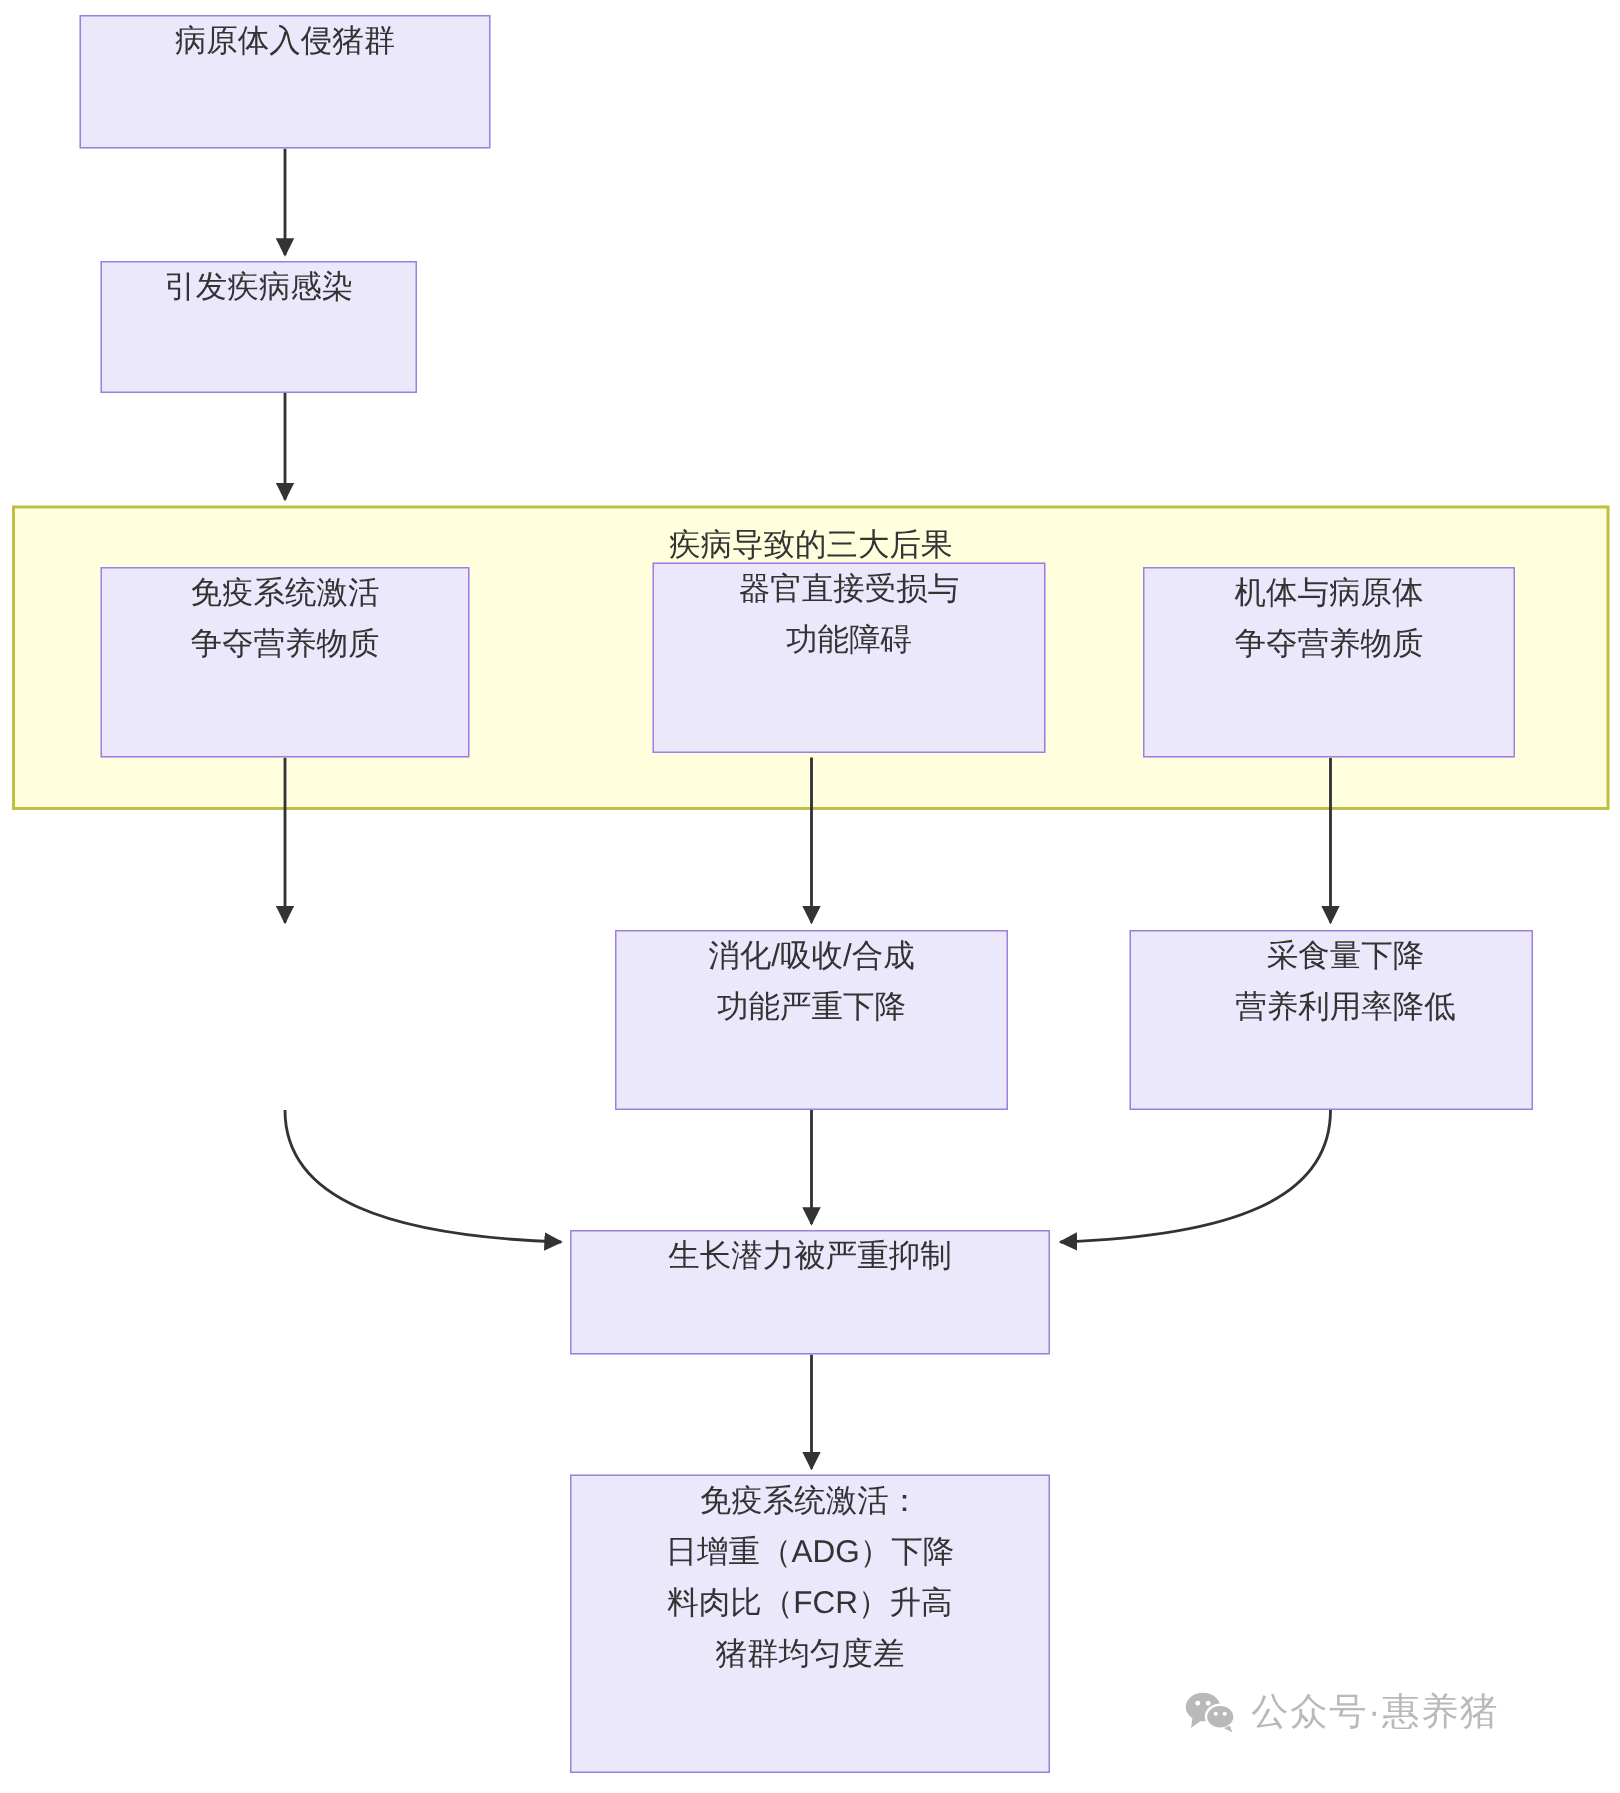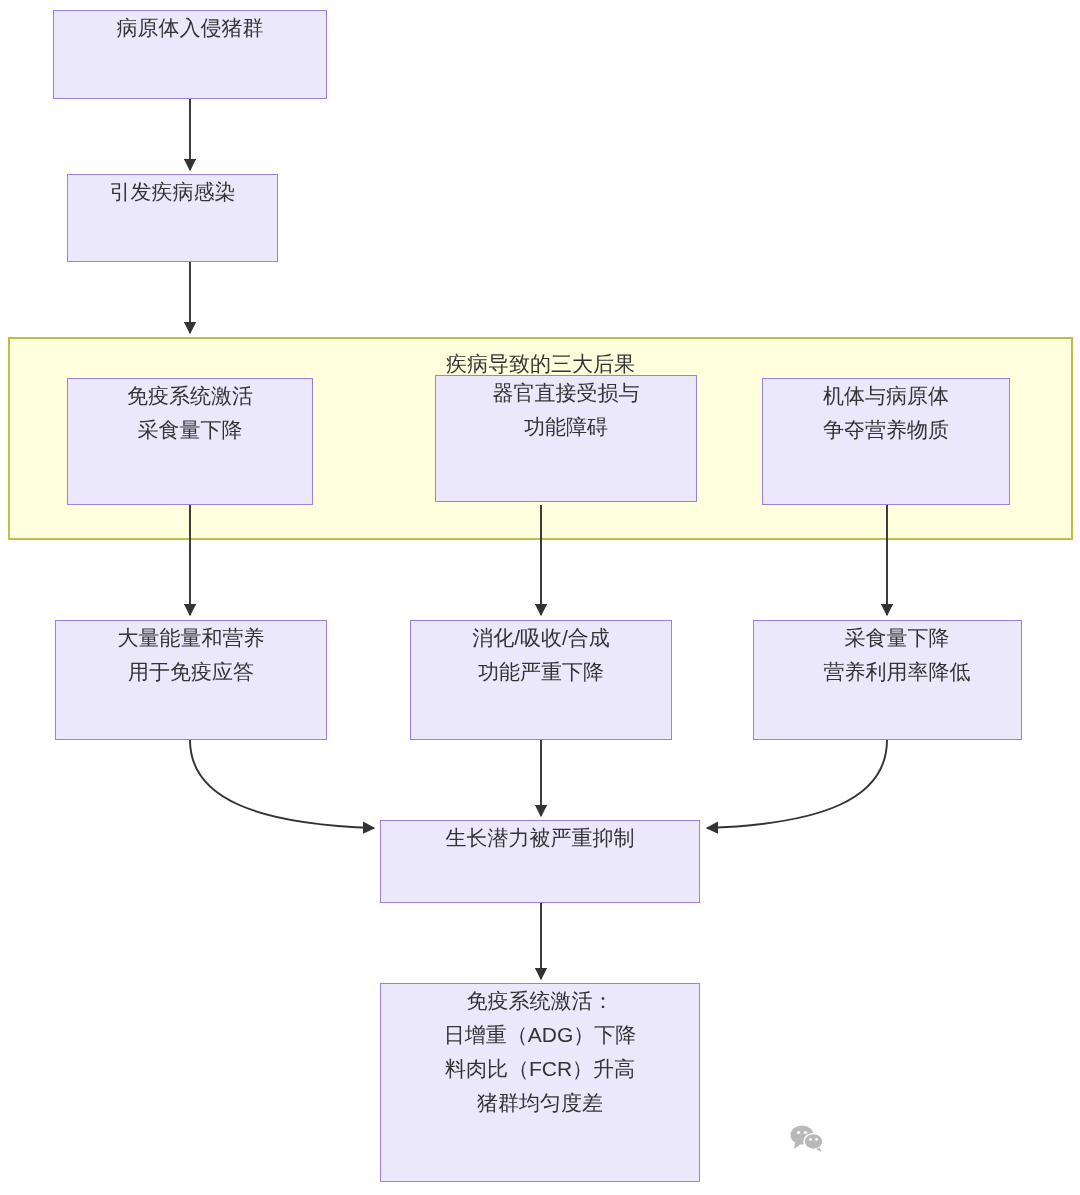"免疫系统激活" span.node-label { text: 采食量下降 -> 争夺营养物质 }
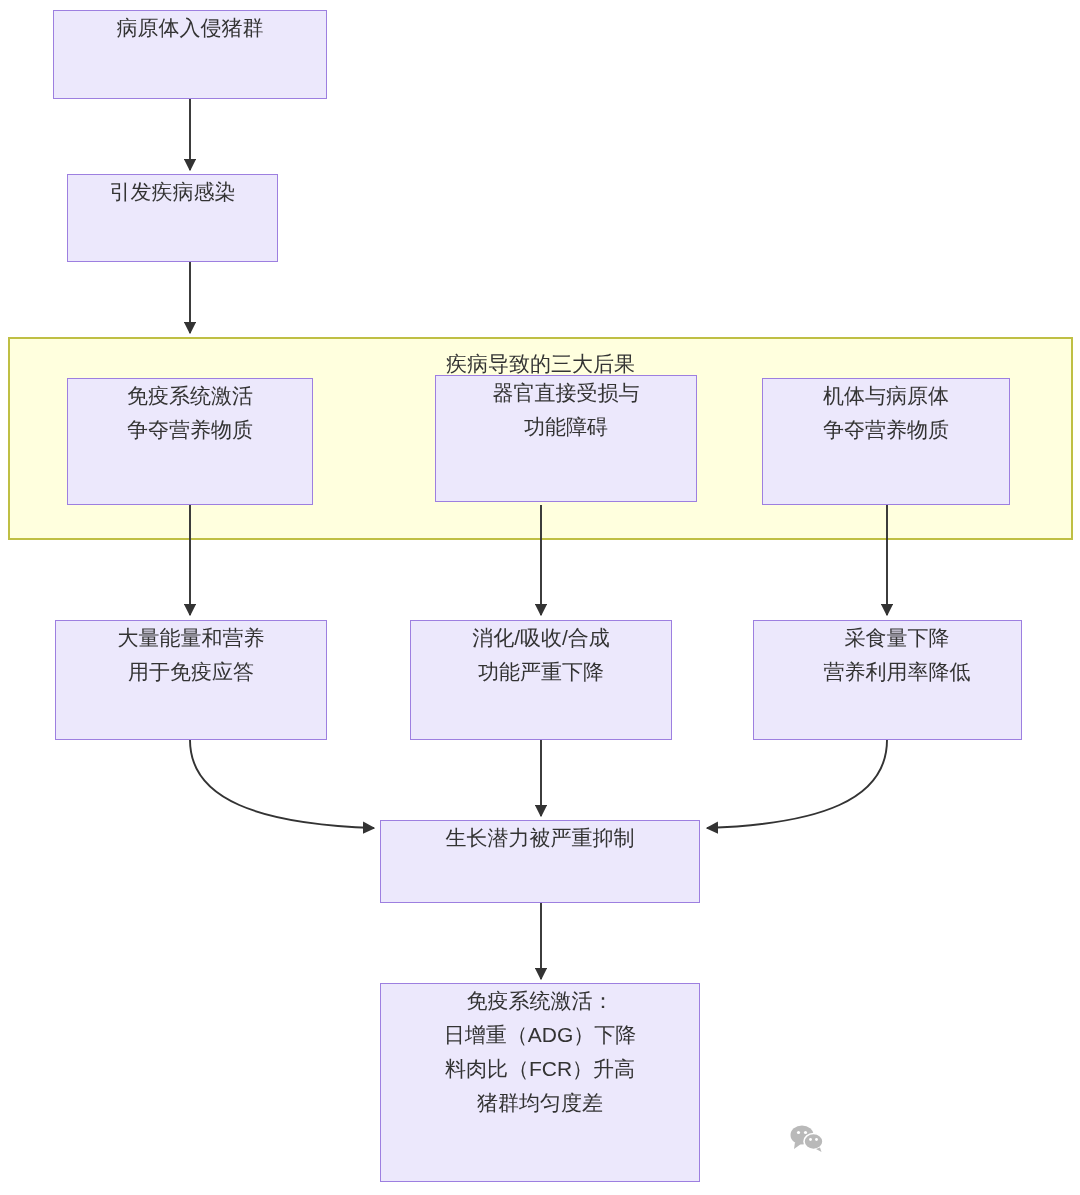"大量能量和营养" div.node { html: <div> <span>大量能量和营养 用于免疫应答</span> </div> -> none }
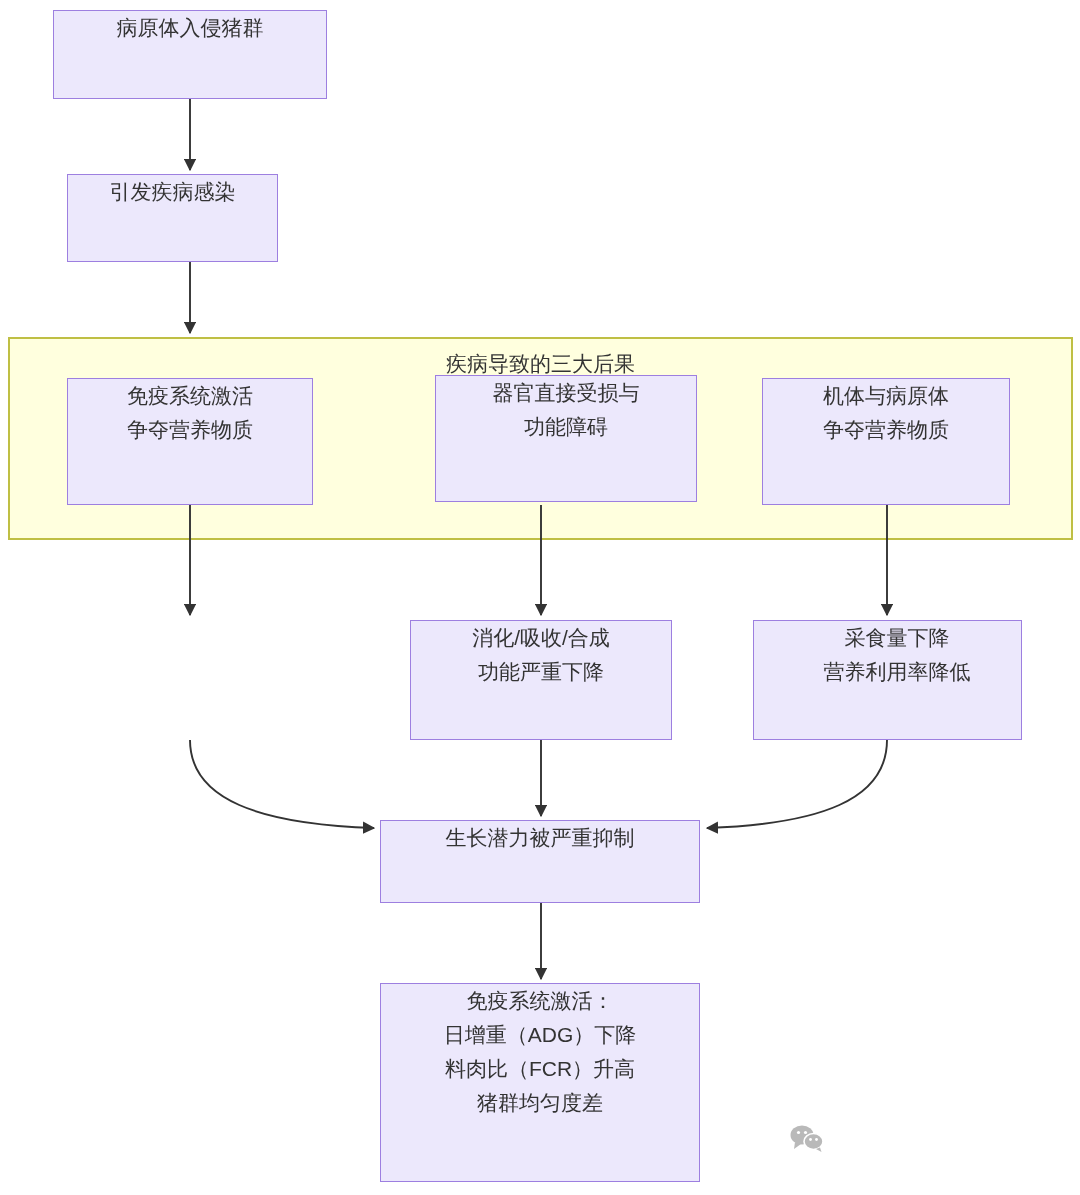"公众号·惠养猪" span { html: none -> <span>公众号·惠养猪</span> }
